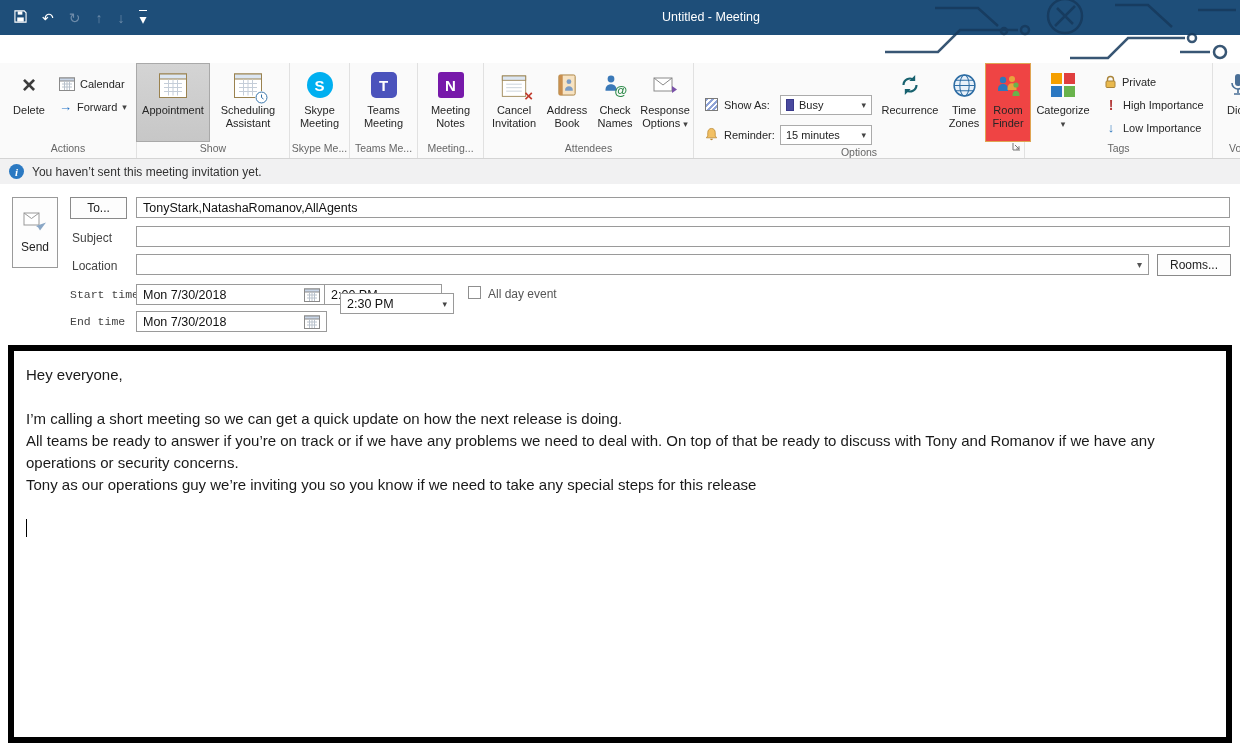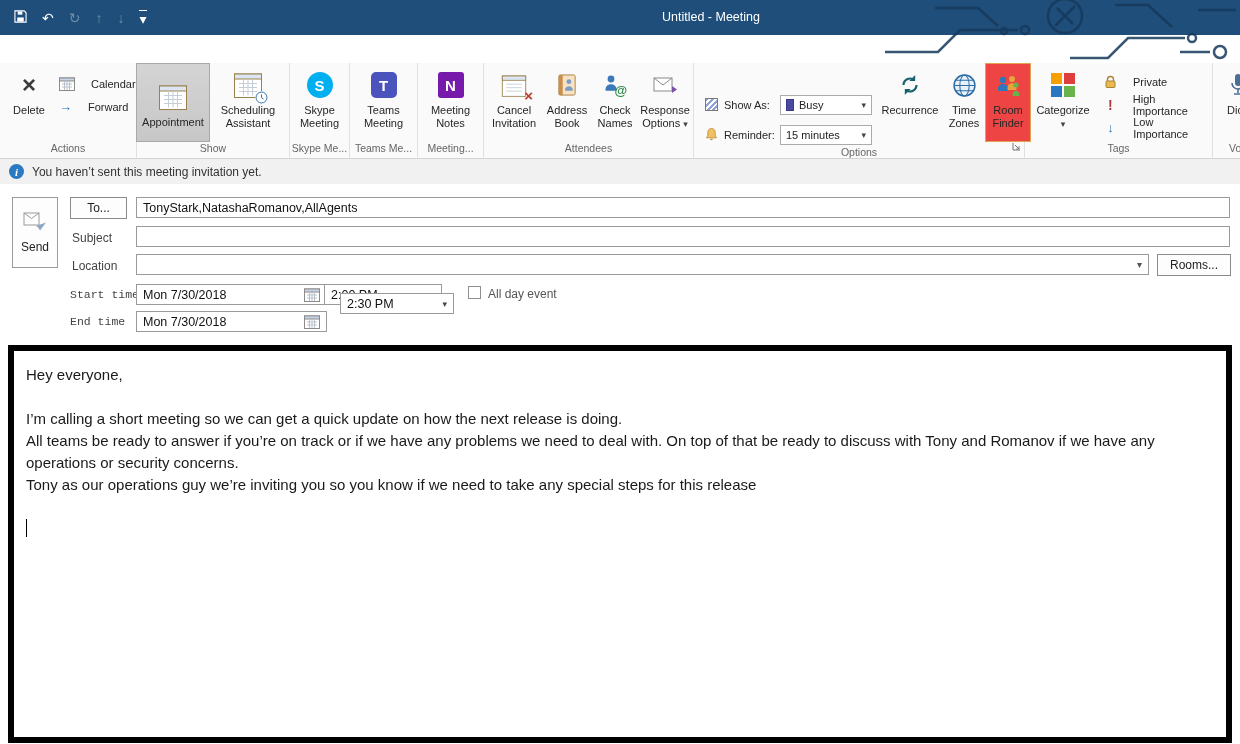"Calendar" .rbtn-sm { gap: 16px -> 5px }
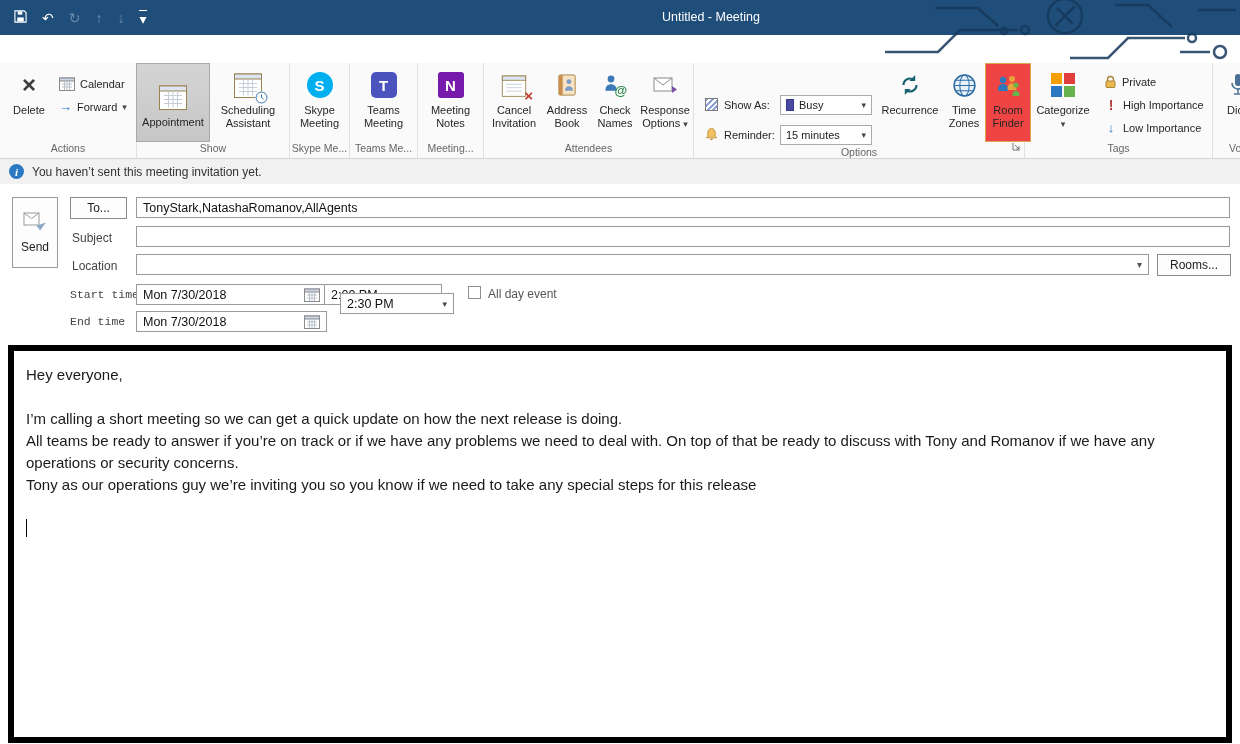"Appointment" .rbtn-lg.sel-gray { justify-content: center -> none }
